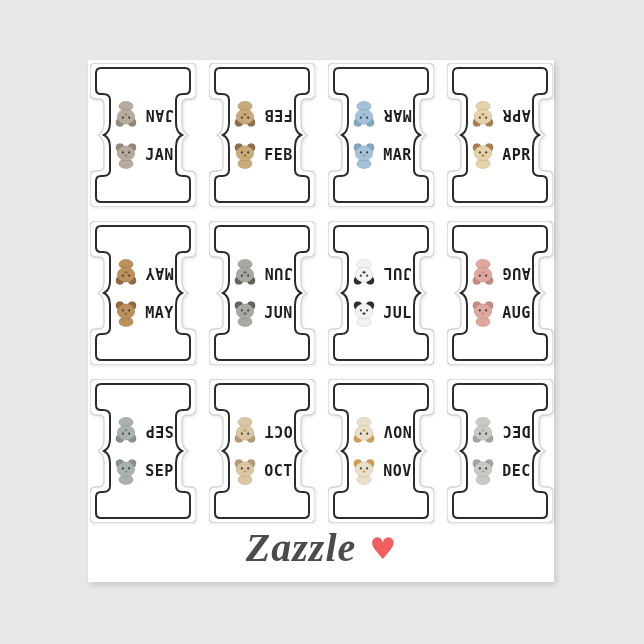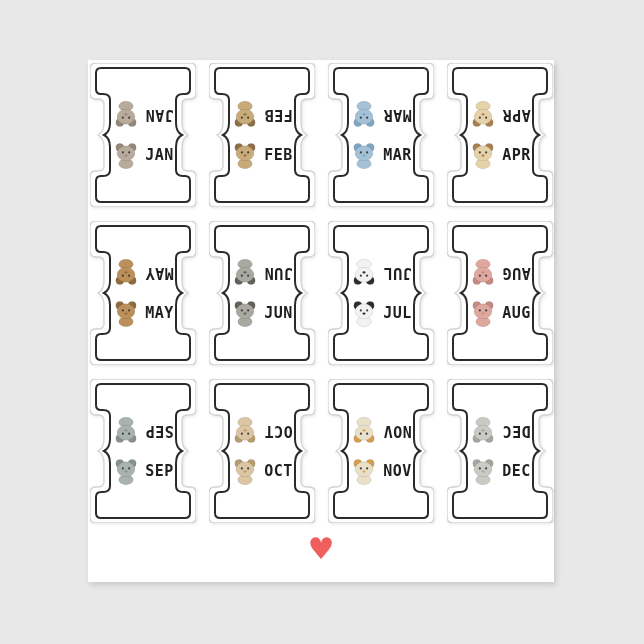"Zazzle" span.logo-text { html: none -> <span>Zazzle</span> }
